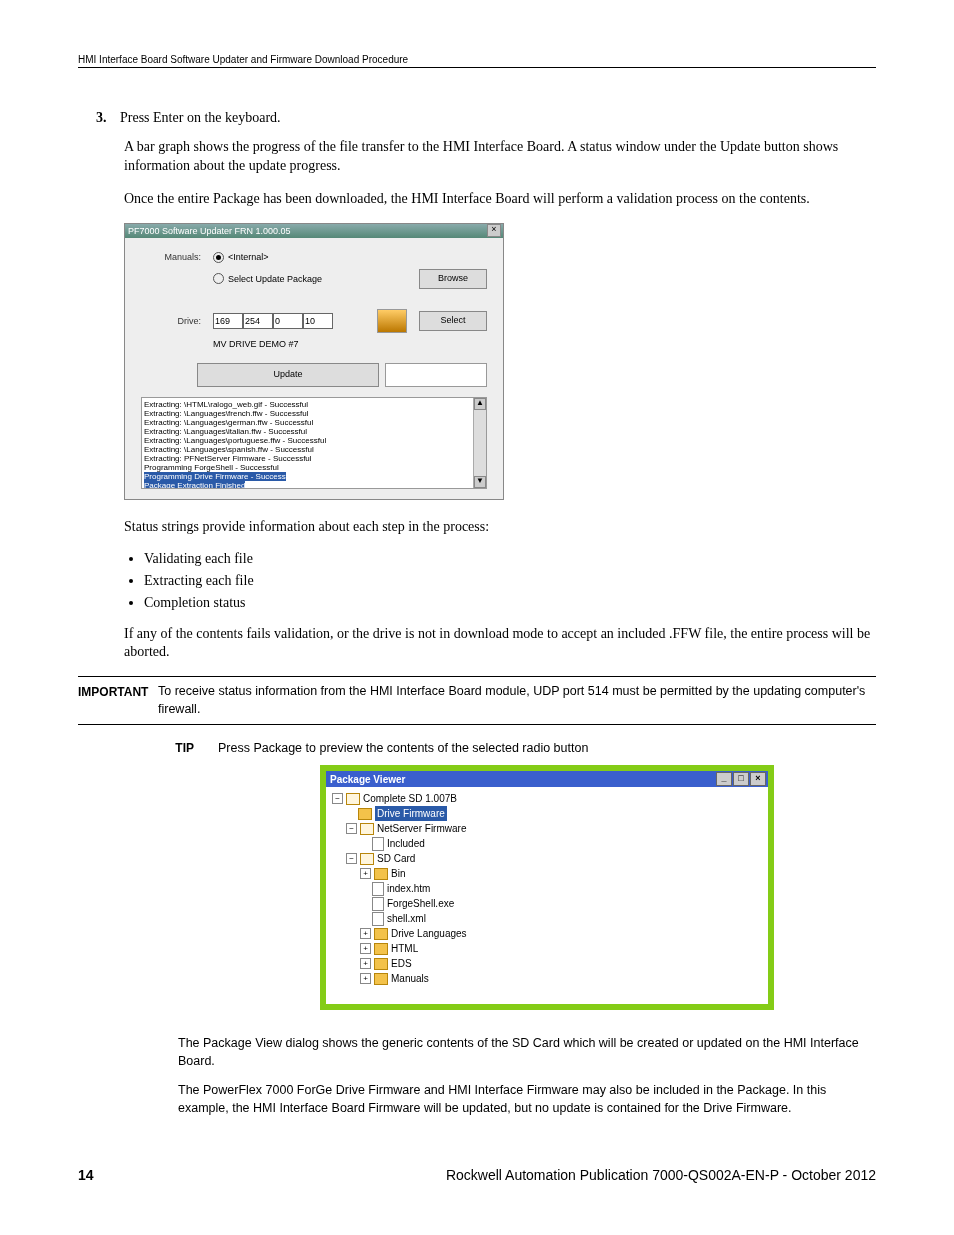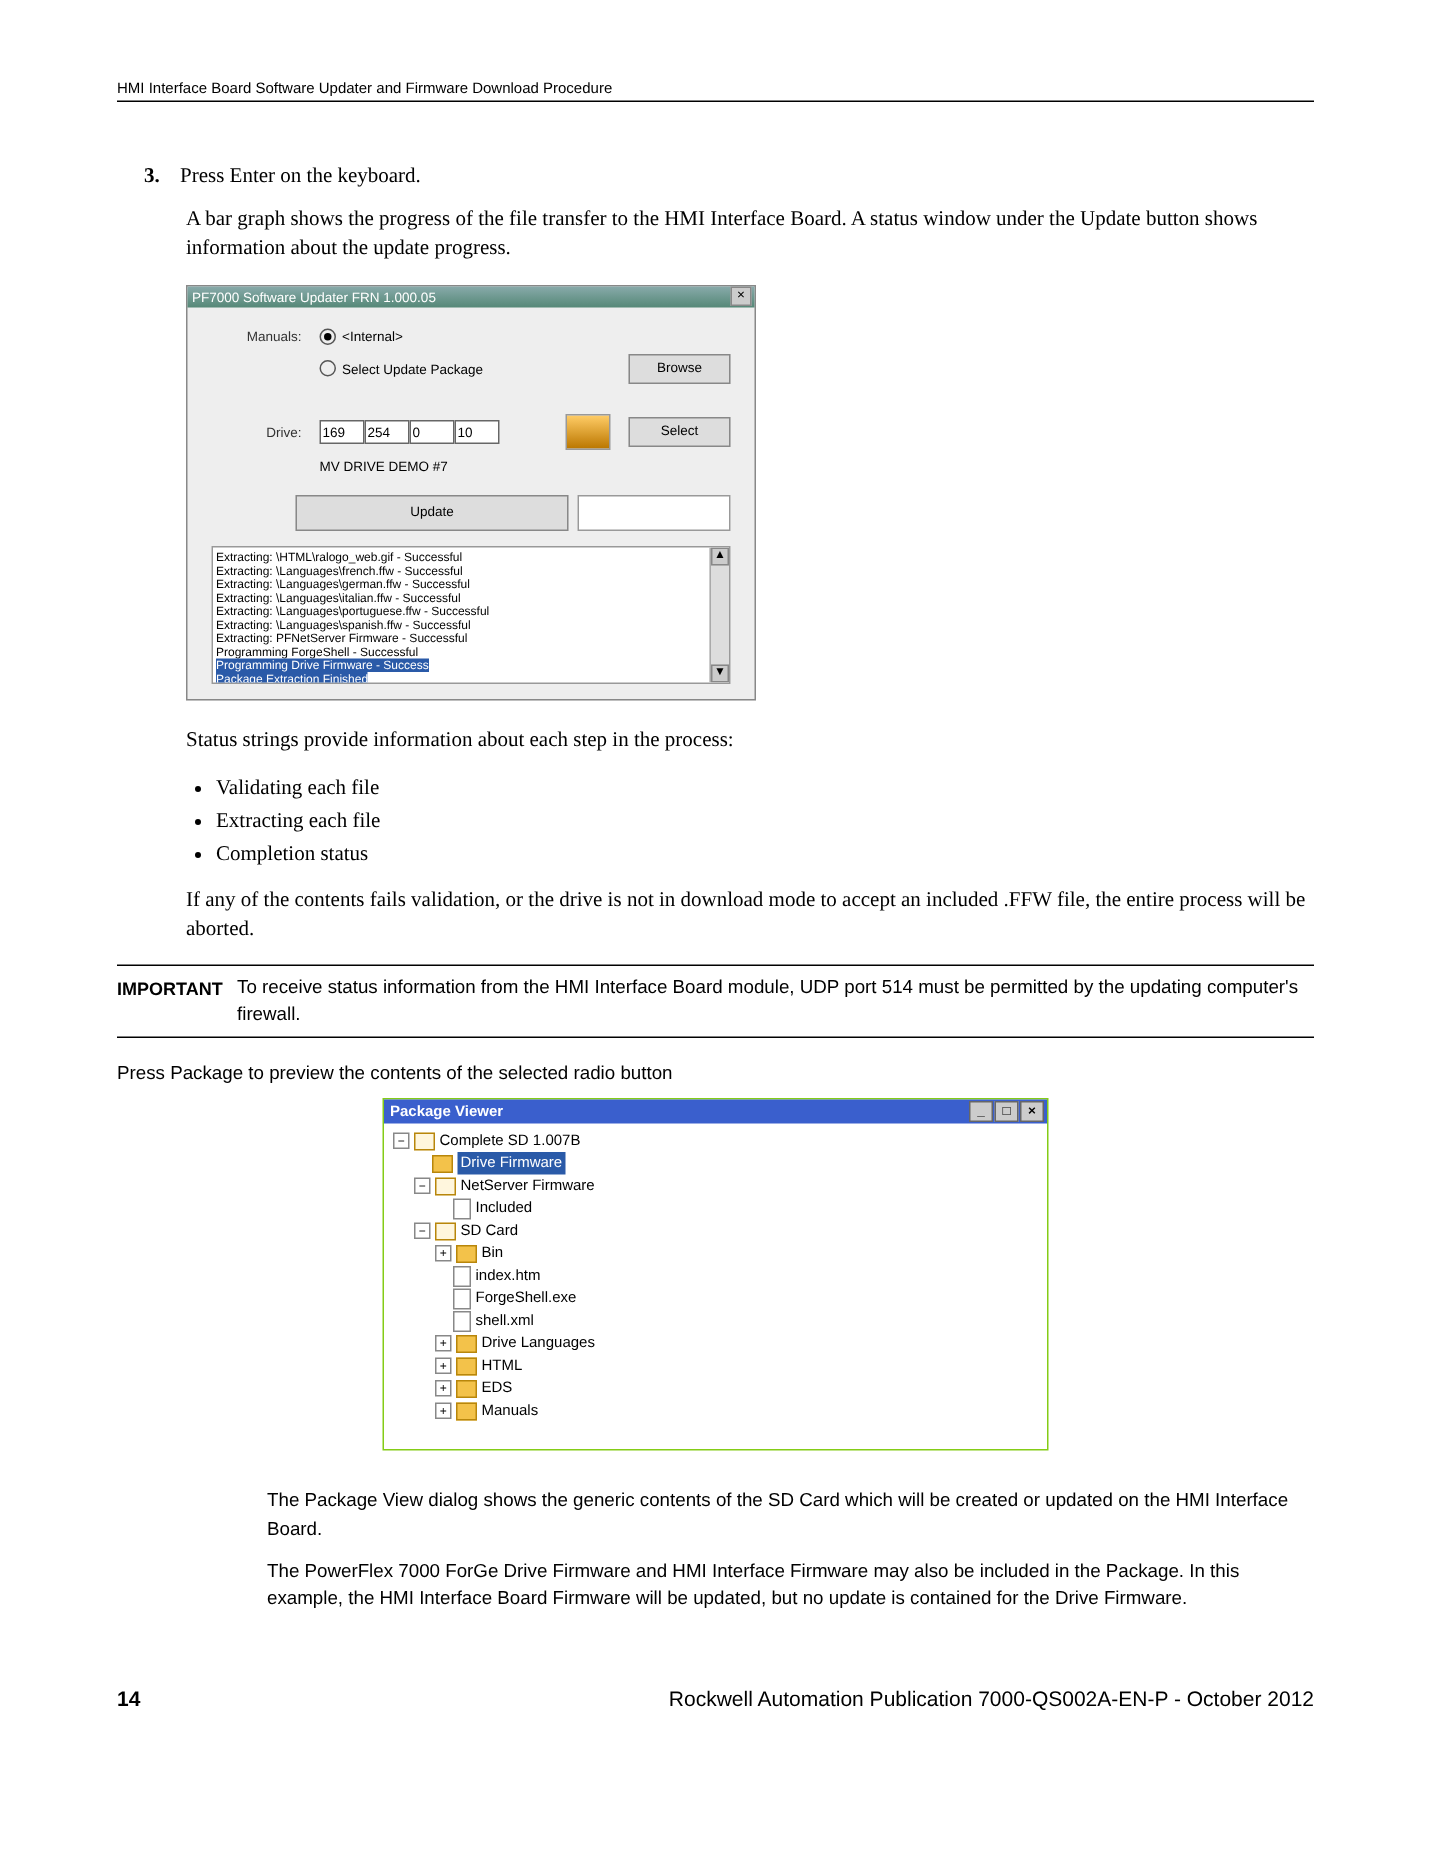"Once the entire Package has" p.para { html: none -> <p>Once the entire Package has been downloaded, the HMI Interface Board will perform a validation process on the contents.</p> }
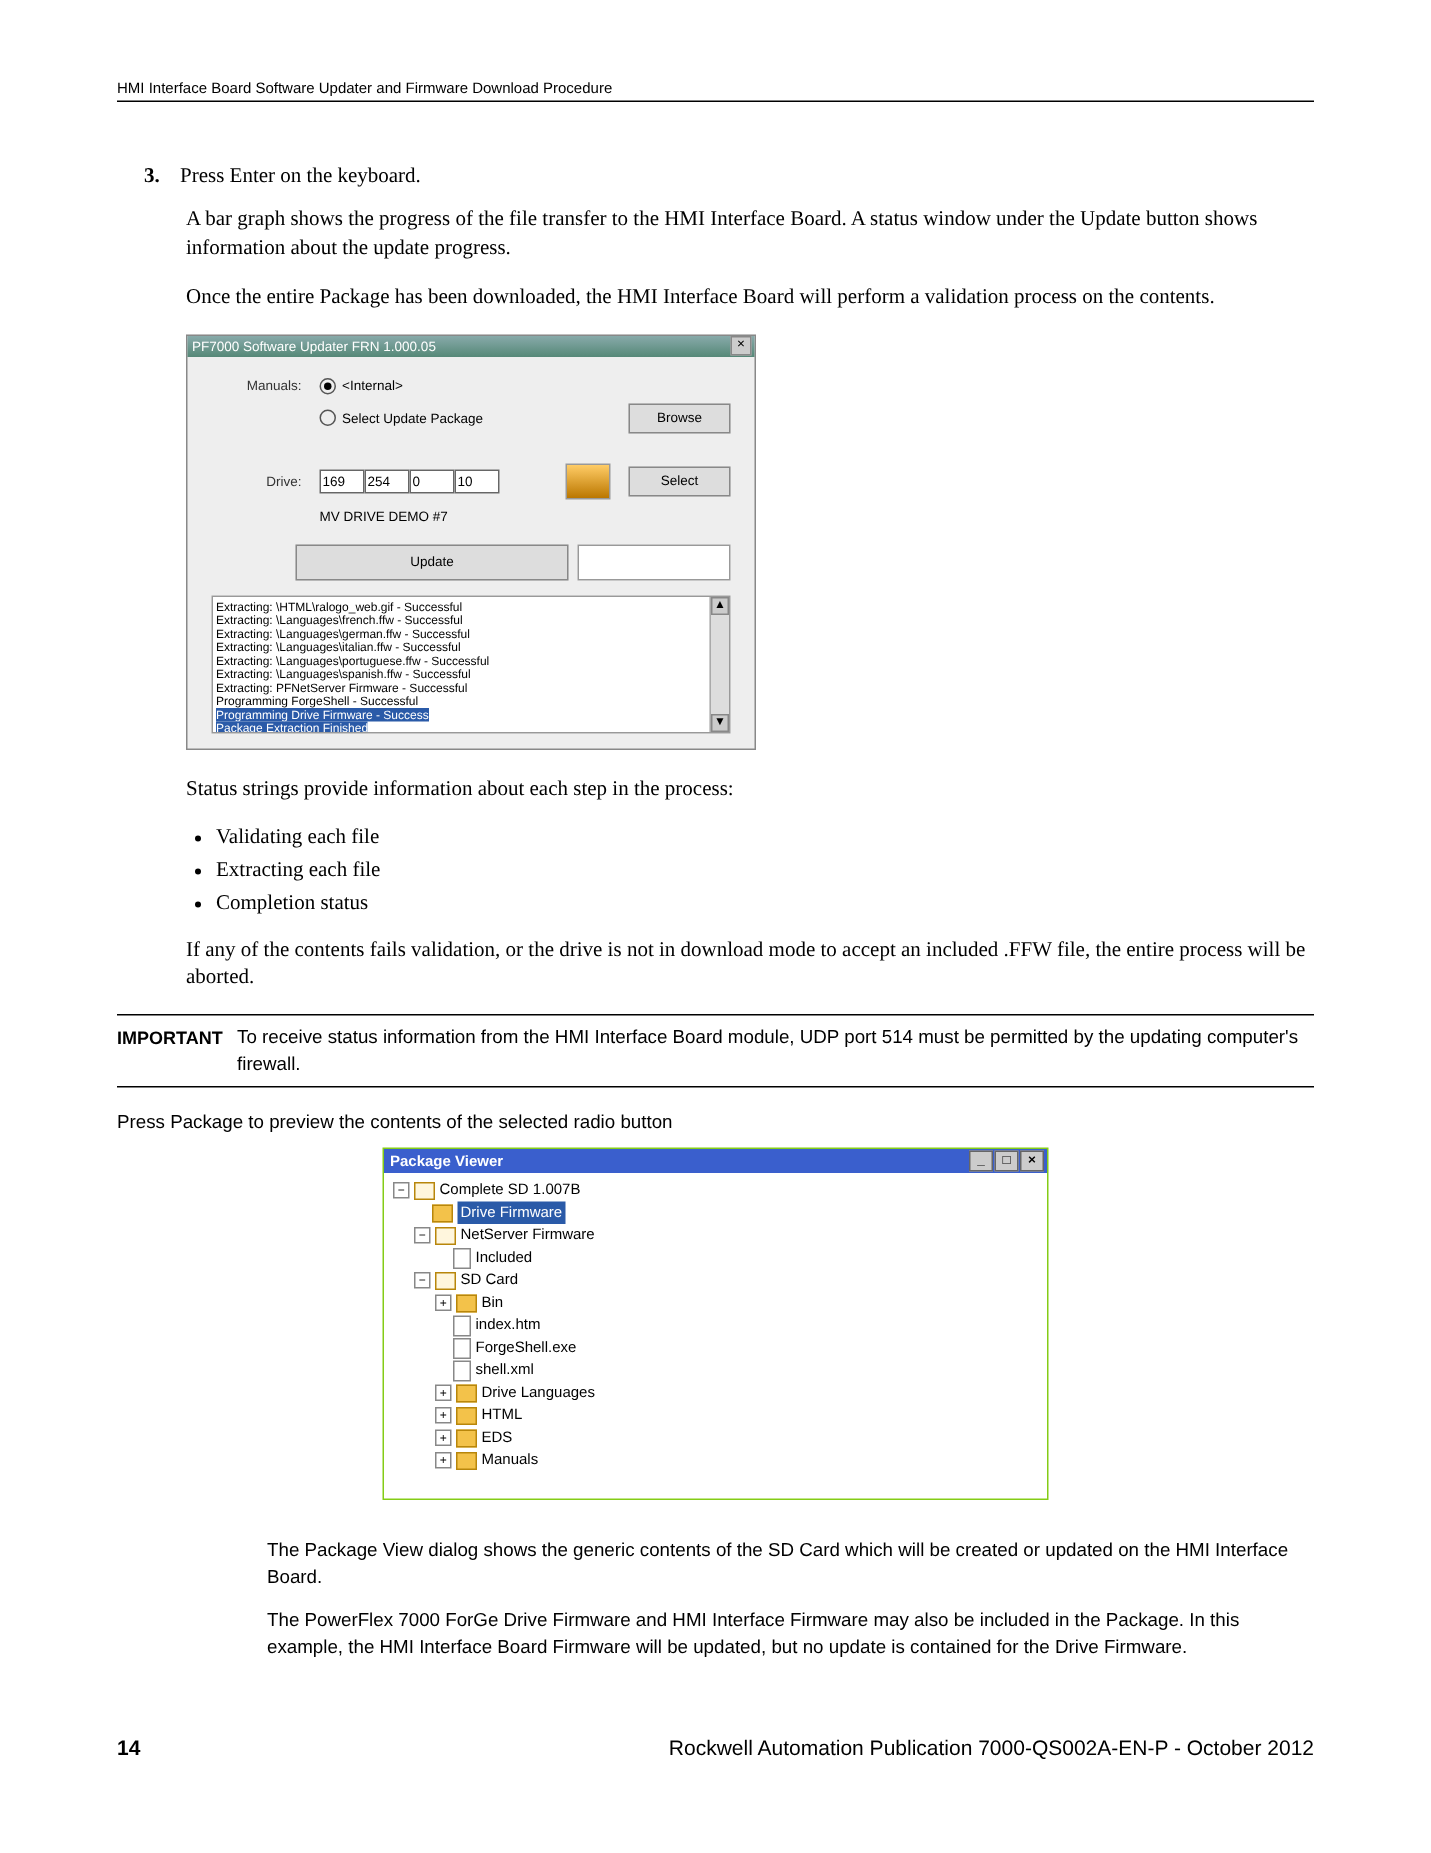"TIP" div.tip-label { html: none -> <div>TIP</div> }
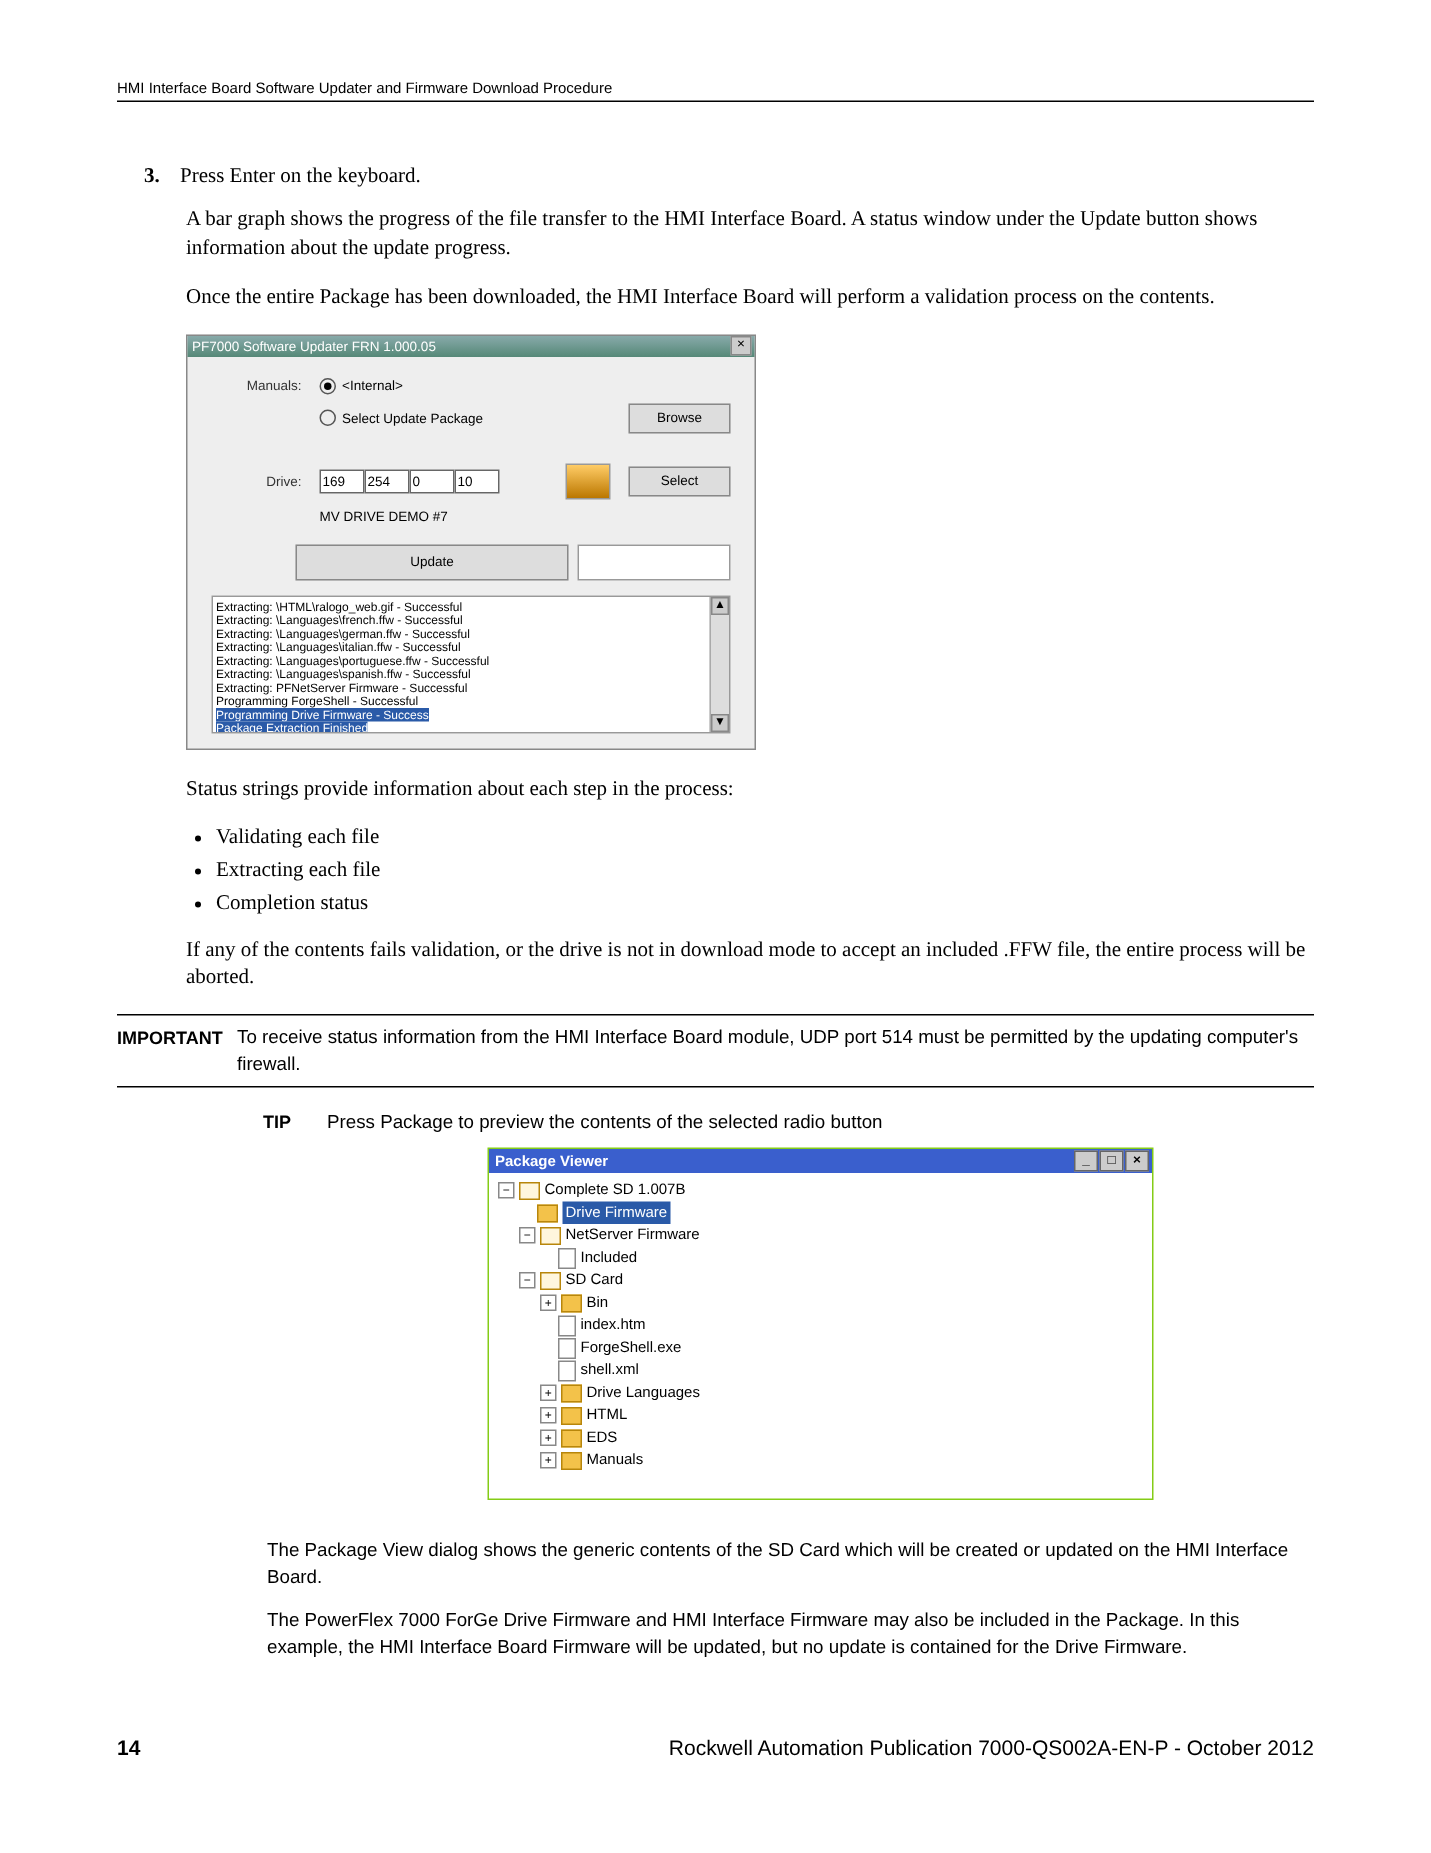"Package Viewer" .pkg-window { border: 1px solid #84cc16 -> 6px solid #84cc16 }
